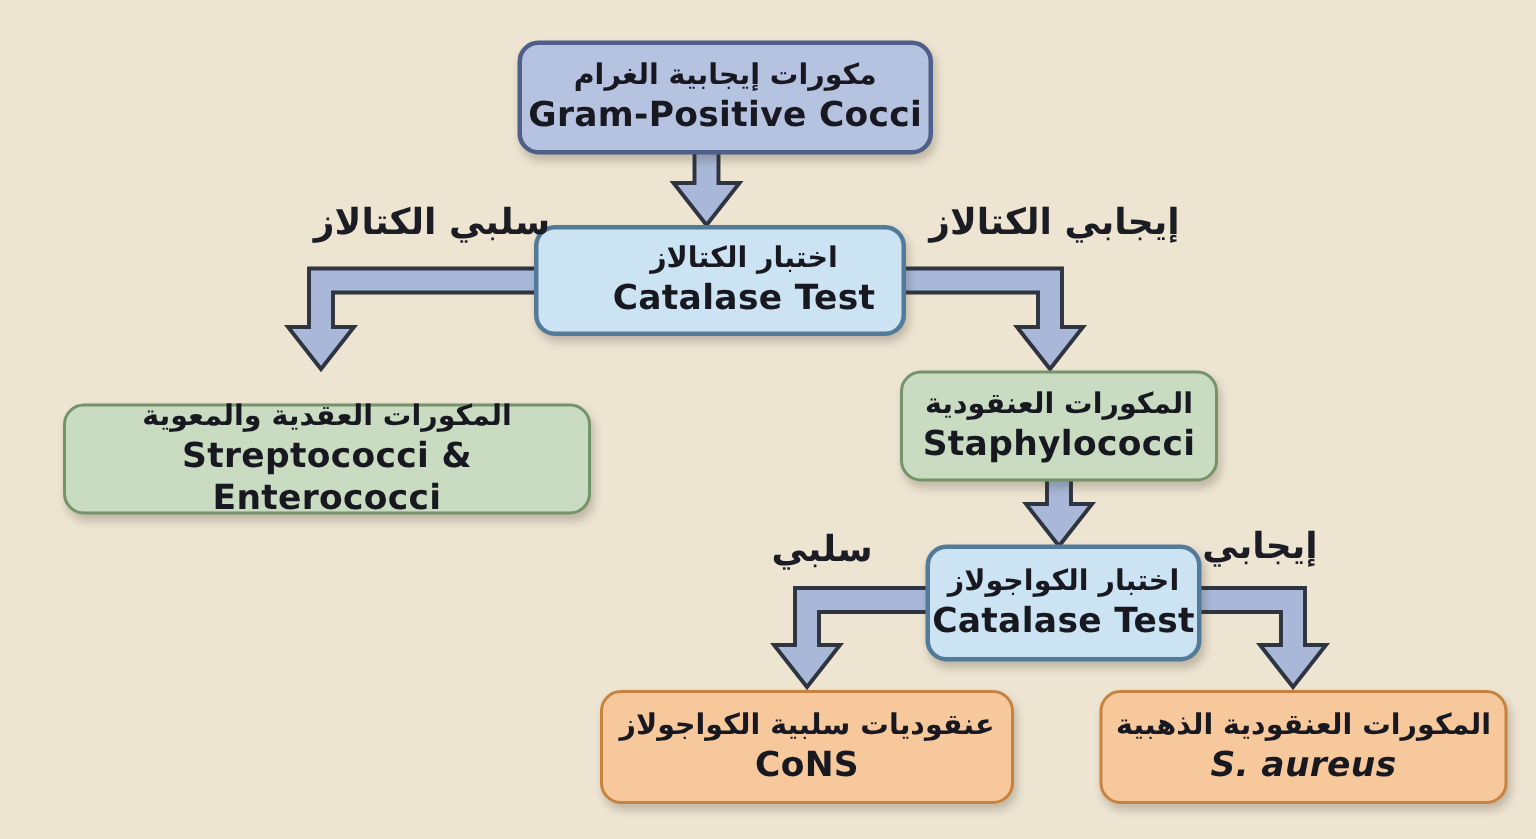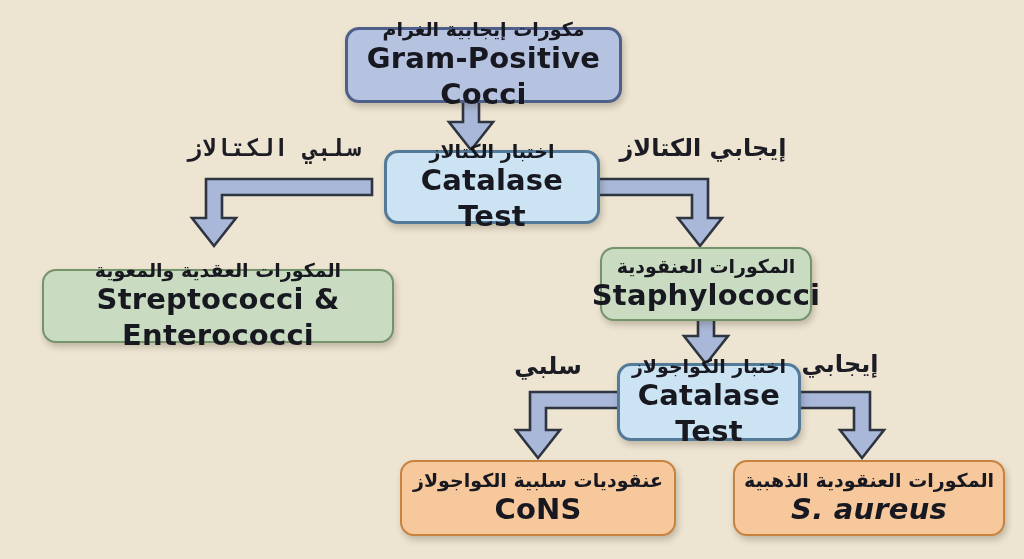"Gram-Positive Cocci" .node .en { font-size: 29px -> 23px }
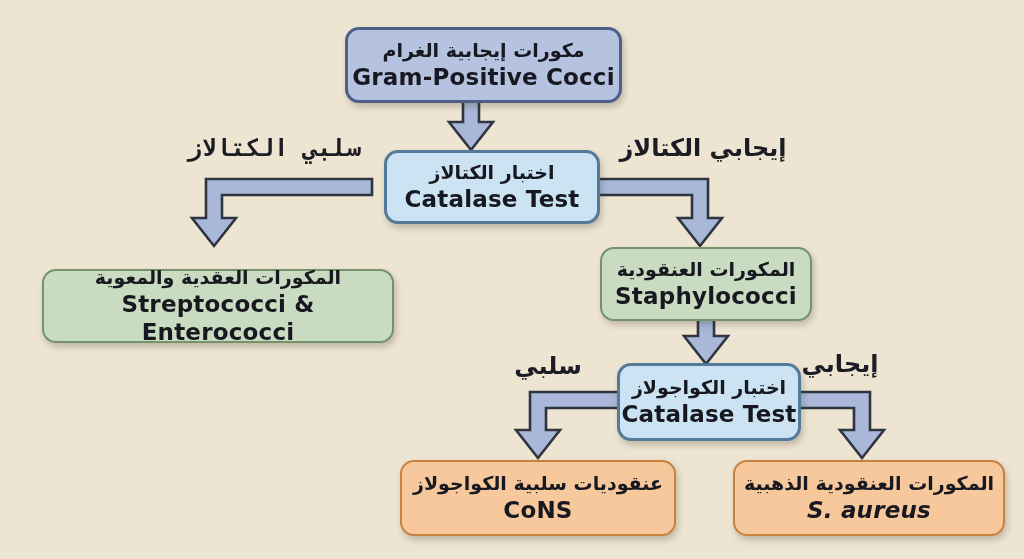"سلبي الكتالاز" div.edge-label { font-family: Liberation Mono, monospace -> none; left: 184px -> 198px }
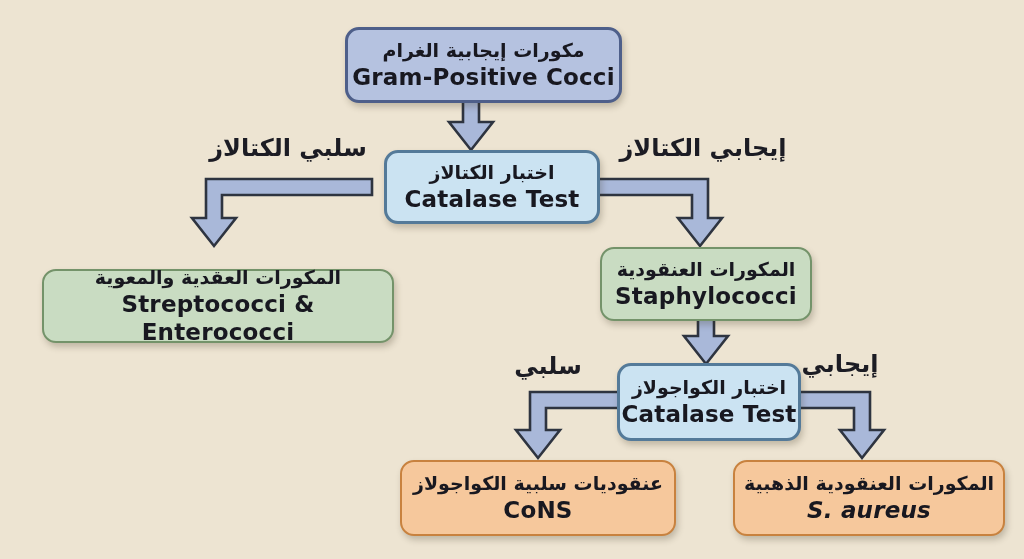"اختبار الكتالاز" div.node { left: 384px -> 356px; padding-left: none -> 32px }
